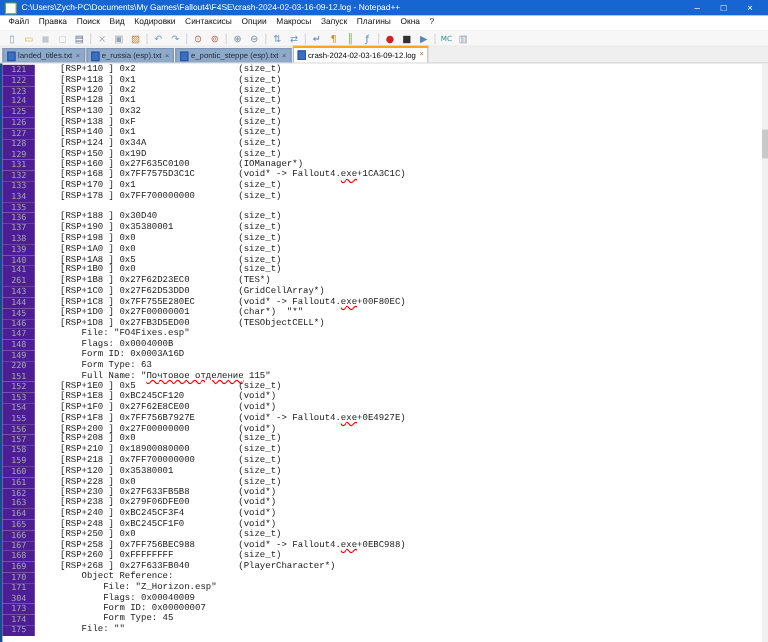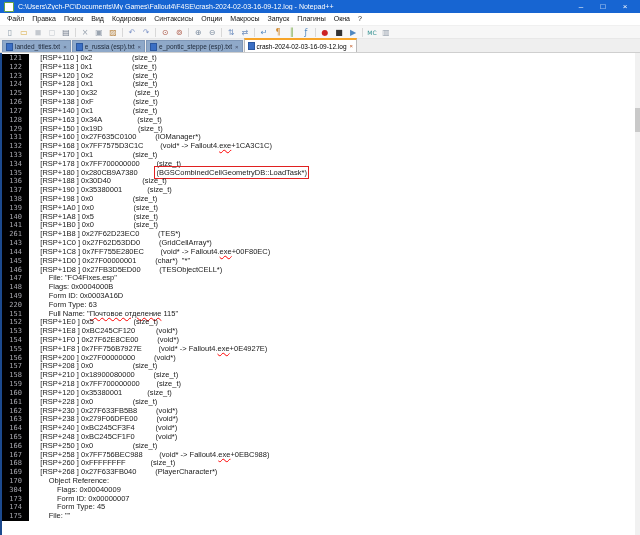"121" .gut { background: #000000 -> #4c1d95 }
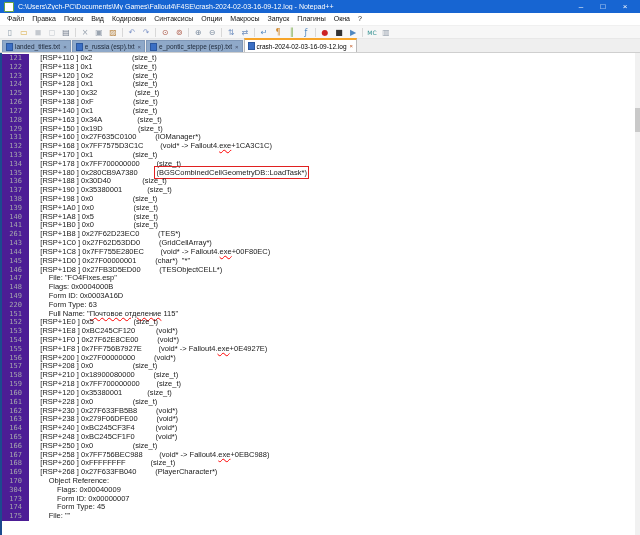"[RSP+110 ] 0x2 (size_t)" .code { font-family: Liberation Sans, sans-serif -> Liberation Mono, monospace }
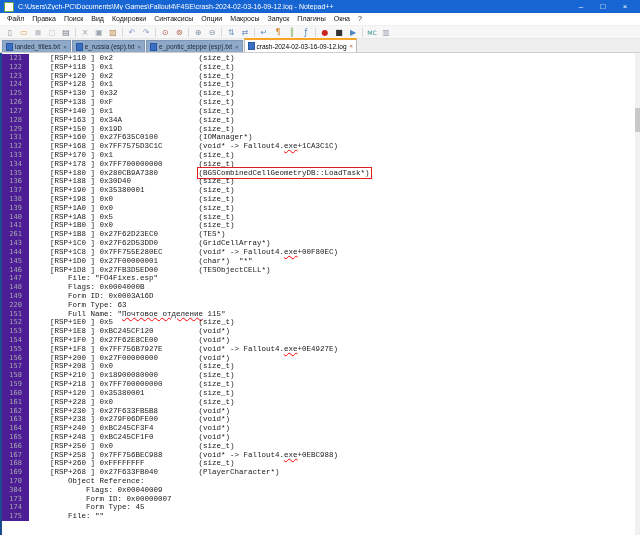"[RSP+163 ] 0x34A (size_t)" span.code { text: RSP+163 -> RSP+124 }
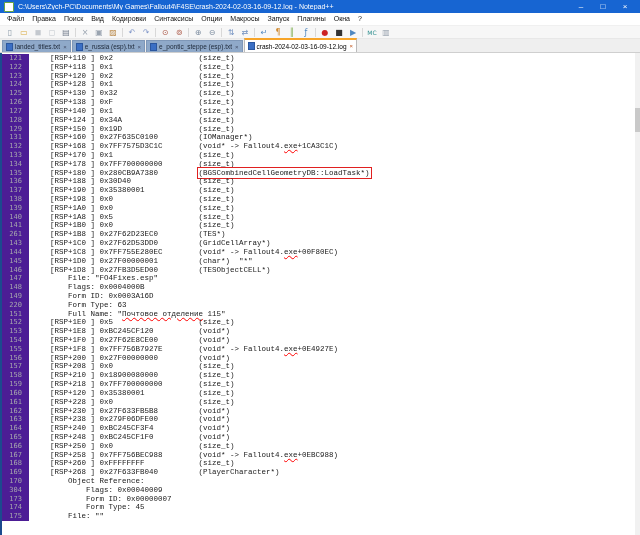"[RSP+180 ] 0x280CB9A7380" span.code { html: <span> [RSP+180 ] 0x280CB9A7380 <span>(BGSCombinedCellGeometryDB::LoadTask*)</span></span> -> none }
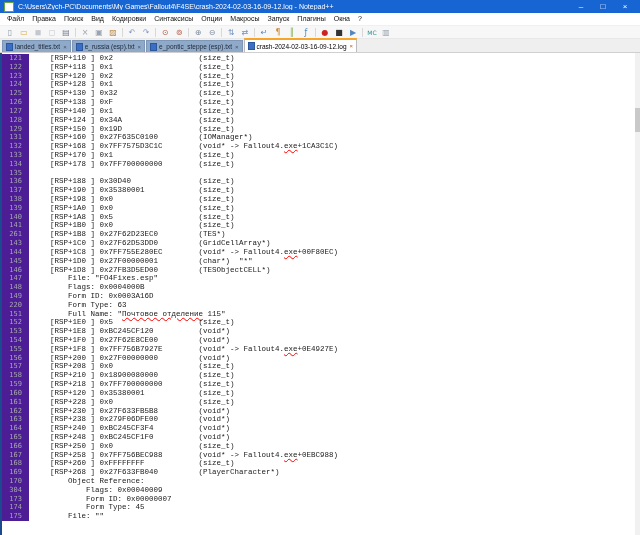"171" div.ed-row { html: none -> <div><span>171</span><span> File: "Z_Horizon.esp"</span></div> }
